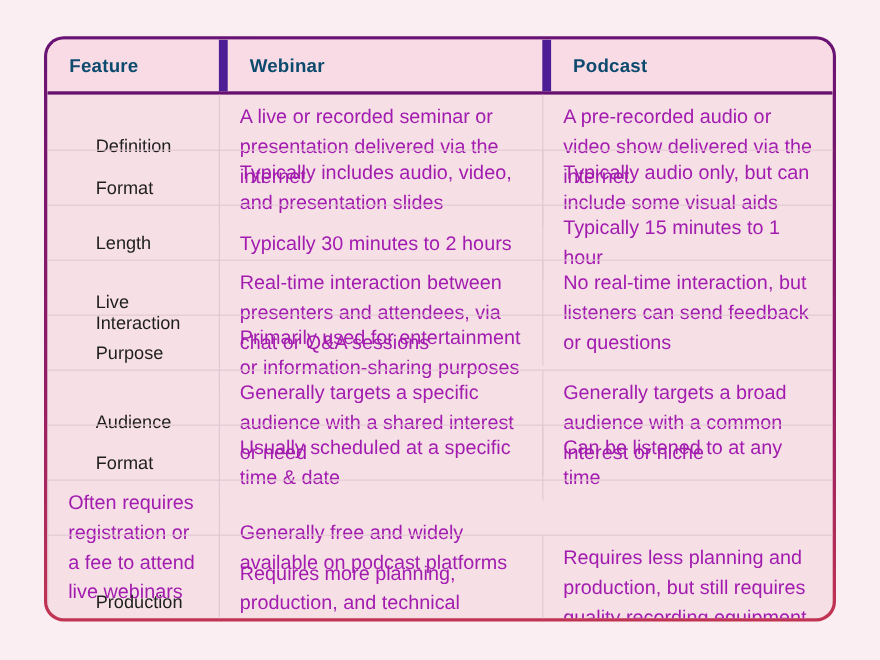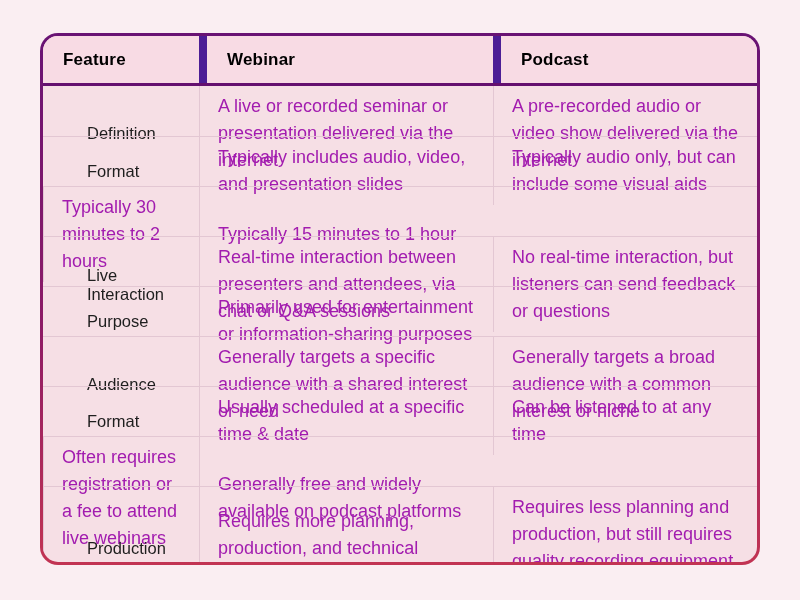"Feature" .header-cell { color: #000000 -> #0c4a6e }
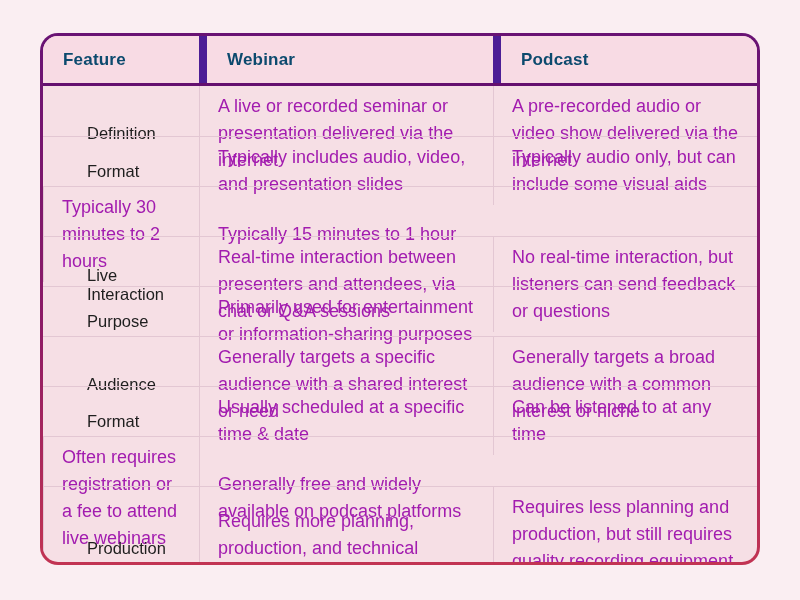"Length" div.feature-cell { html: none -> <div>Length</div> }
